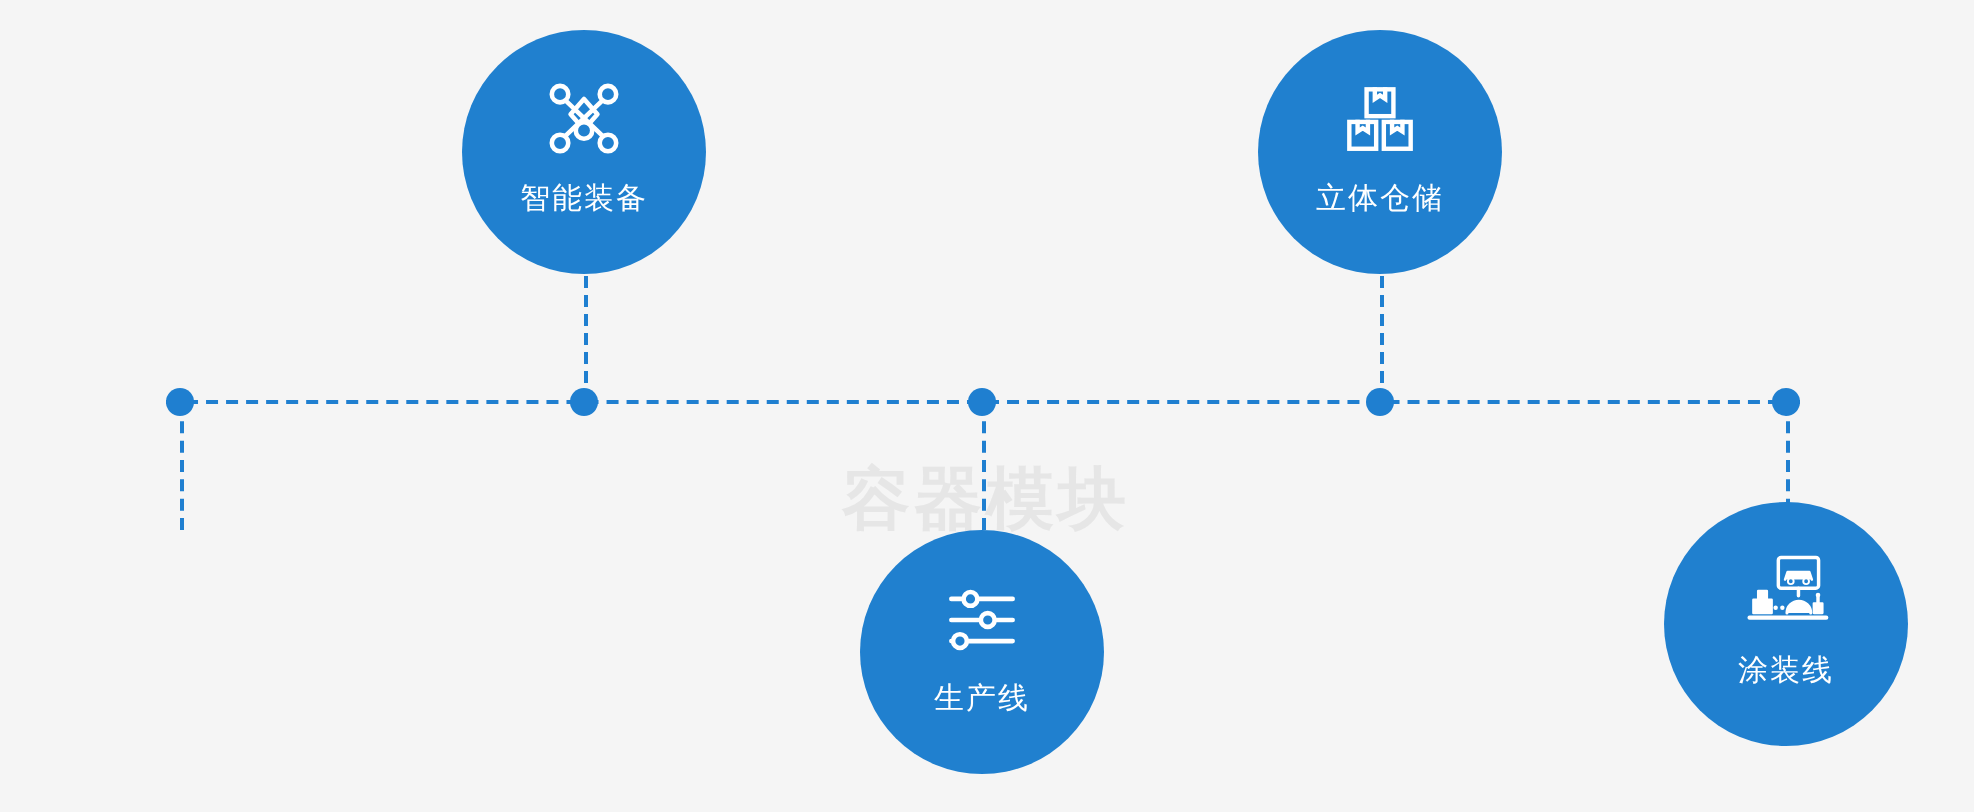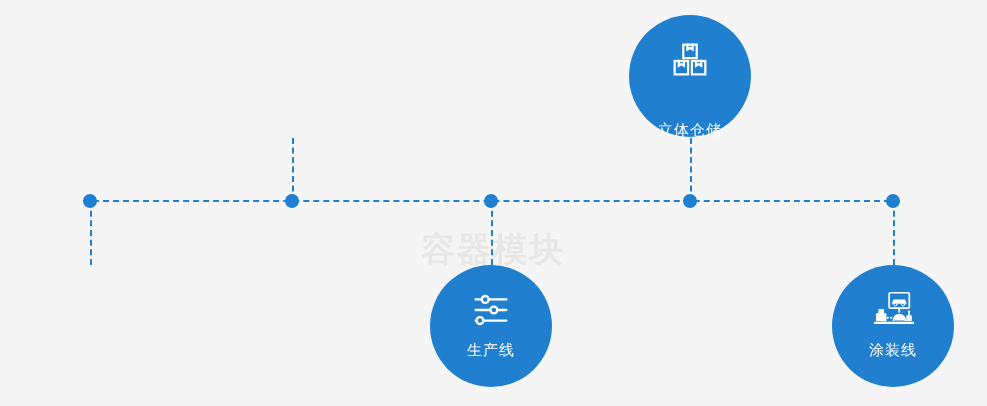"智能装备" div.bubble { html: none -> <div> <span> <svg> <line></line> <line></line> <path></path> <circle></circle> <circle></circle> <circle></circle> <circle></circle> <circle></circle> </svg> </span> <span>智能装备</span> </div> }
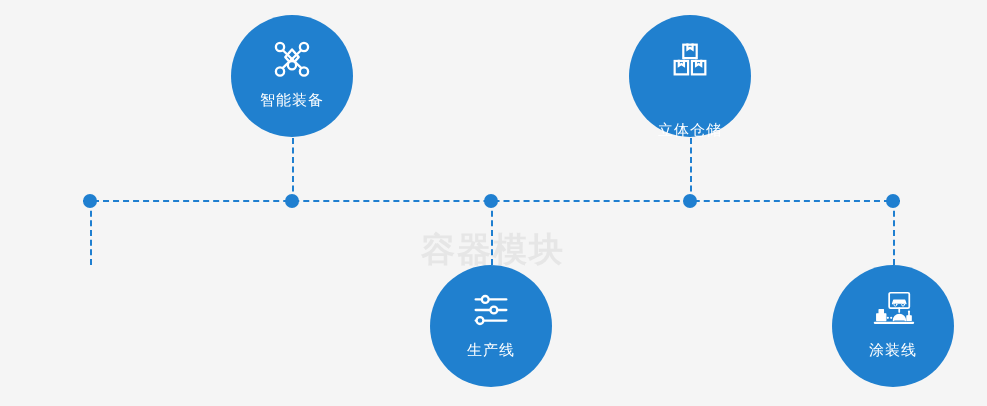"立体仓储" div.bubble { justify-content: space-between -> none }
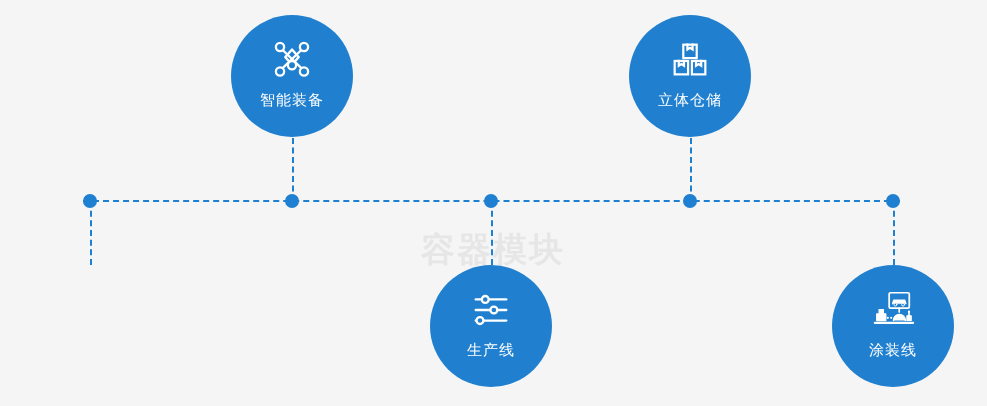"涂装线" div.bubble { top: 326px -> 312px }
